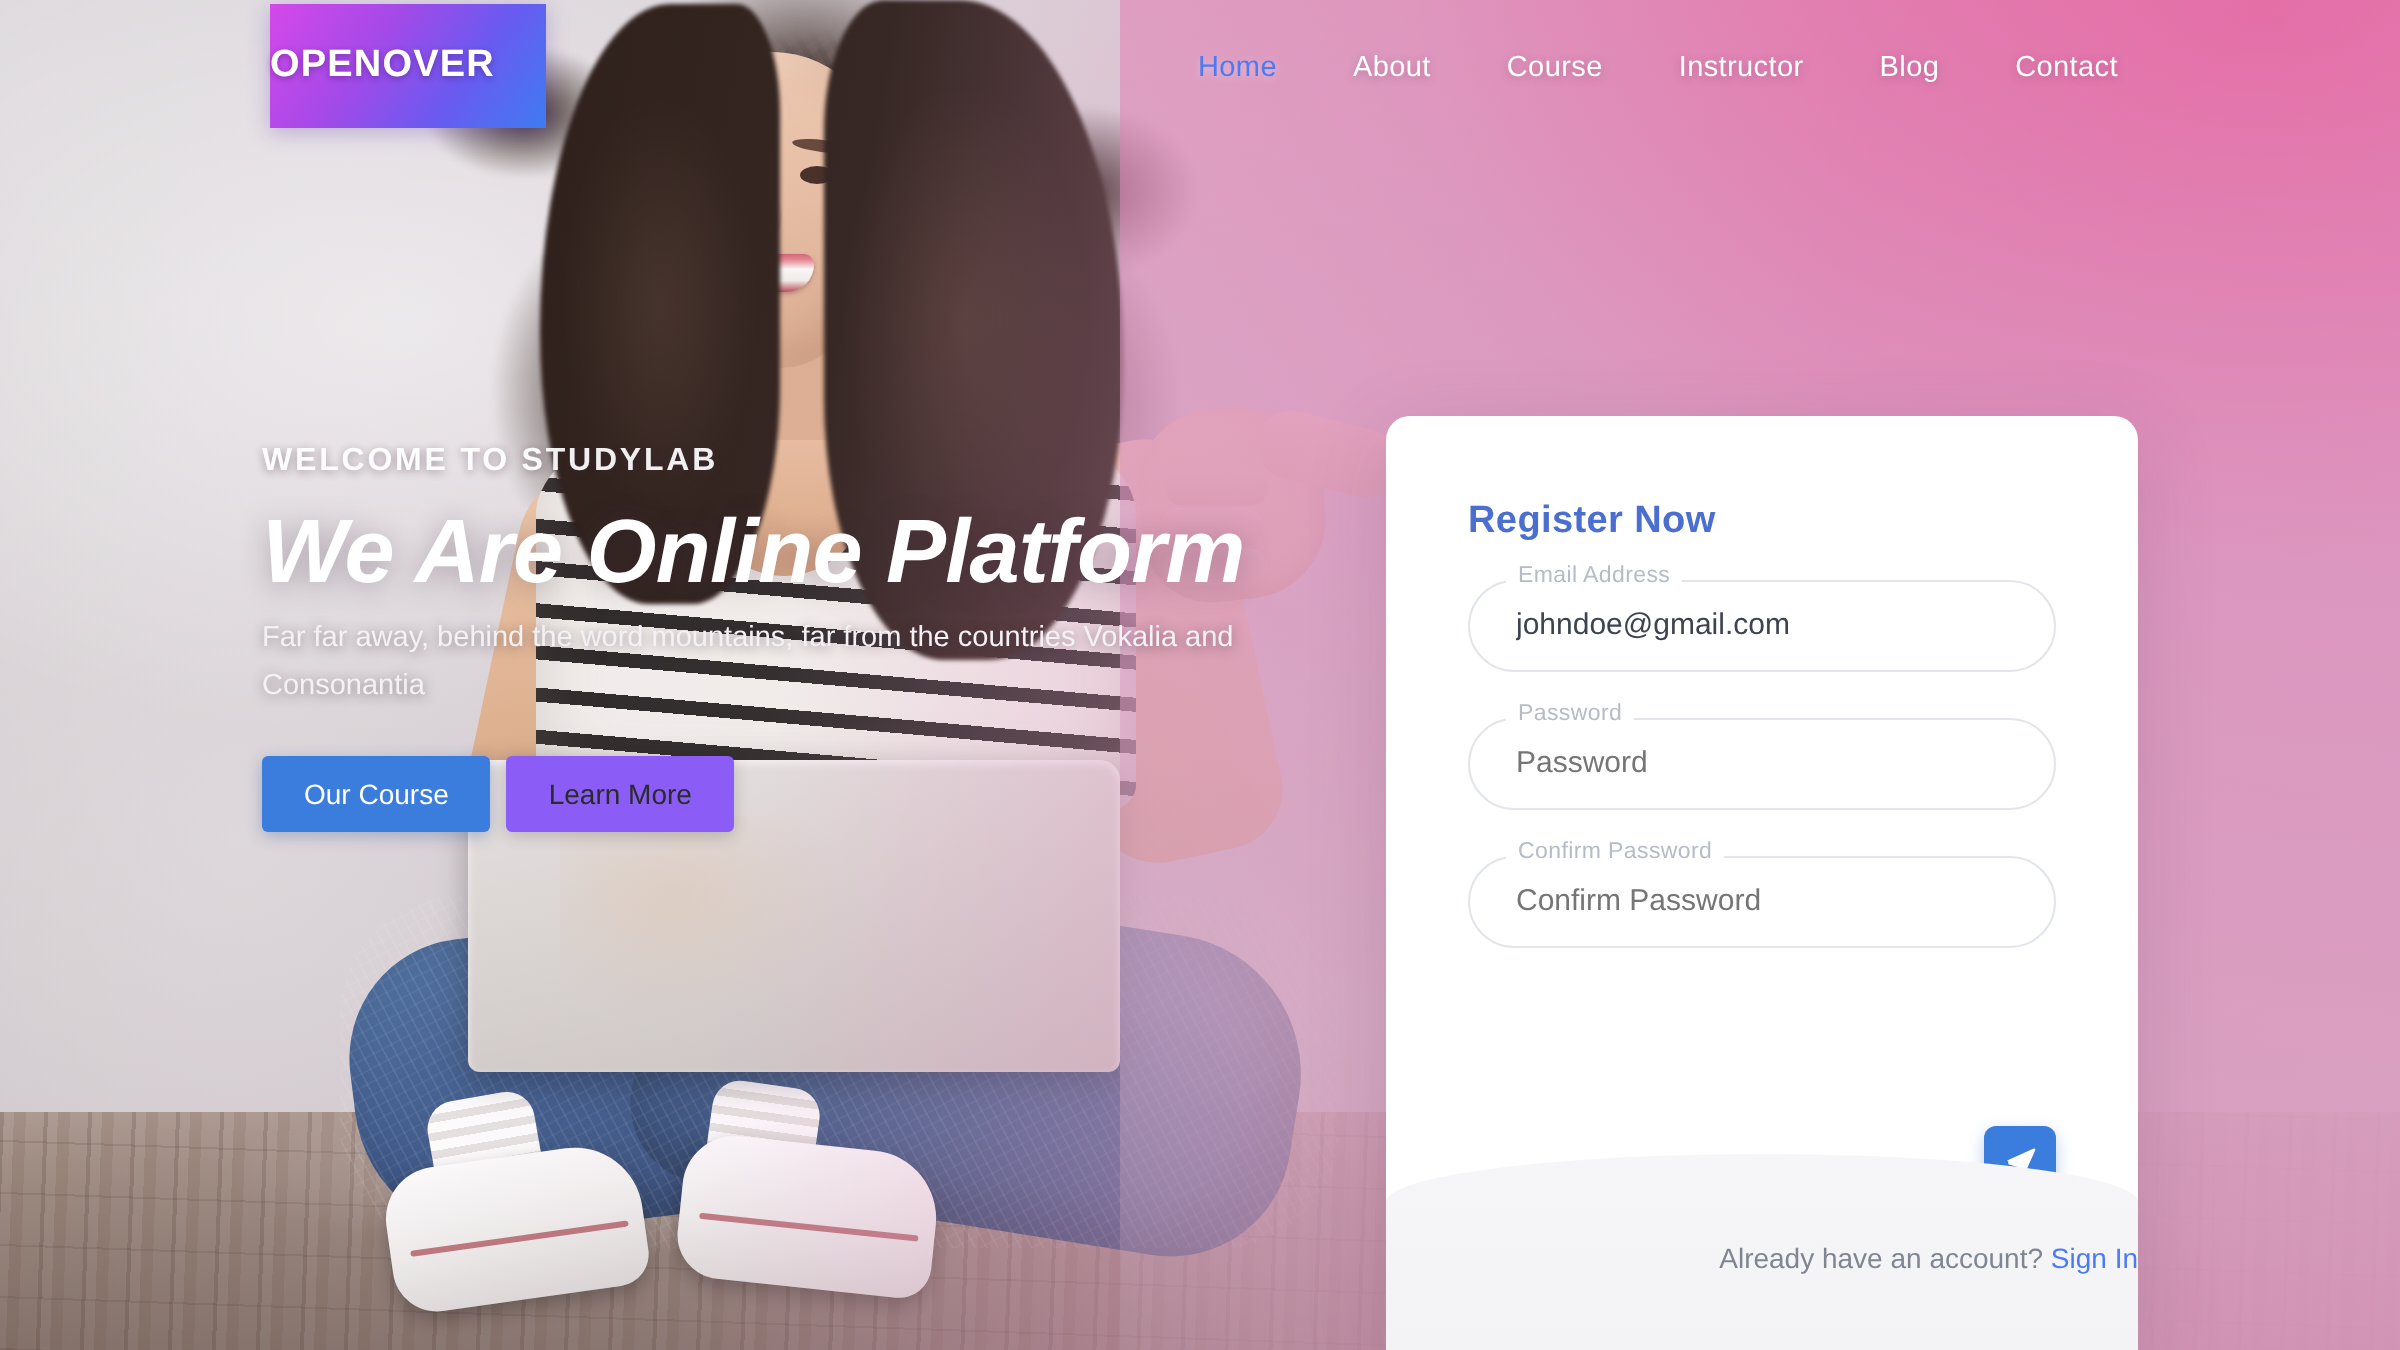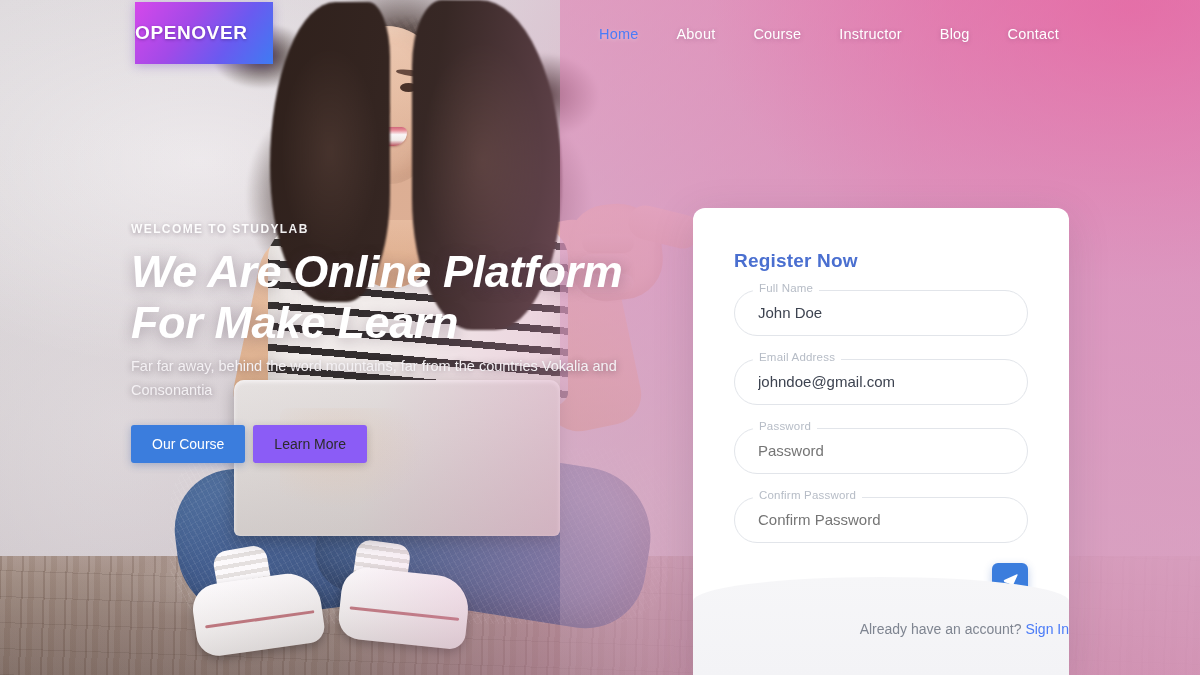"WELCOME TO STUDYLAB" .hero .eyebrow { font-size: 12px -> 16px }
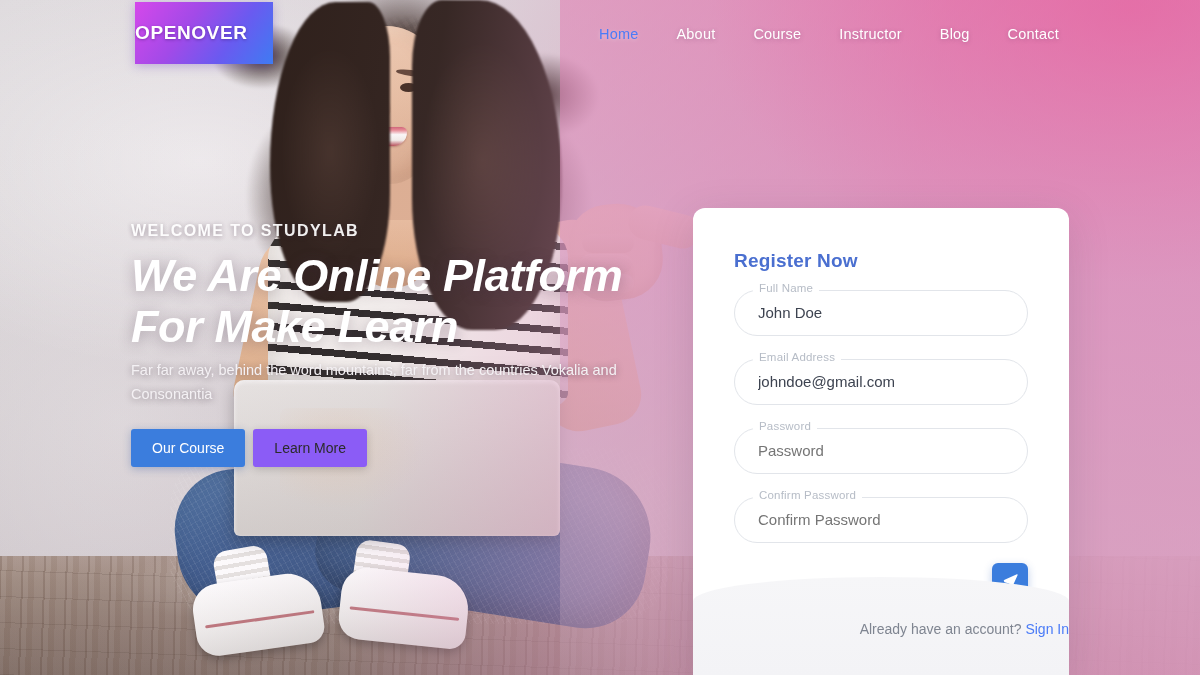"Full Name" div.field { html: <div> <div></div> <div>Full Name</div> <input> </div> -> none }
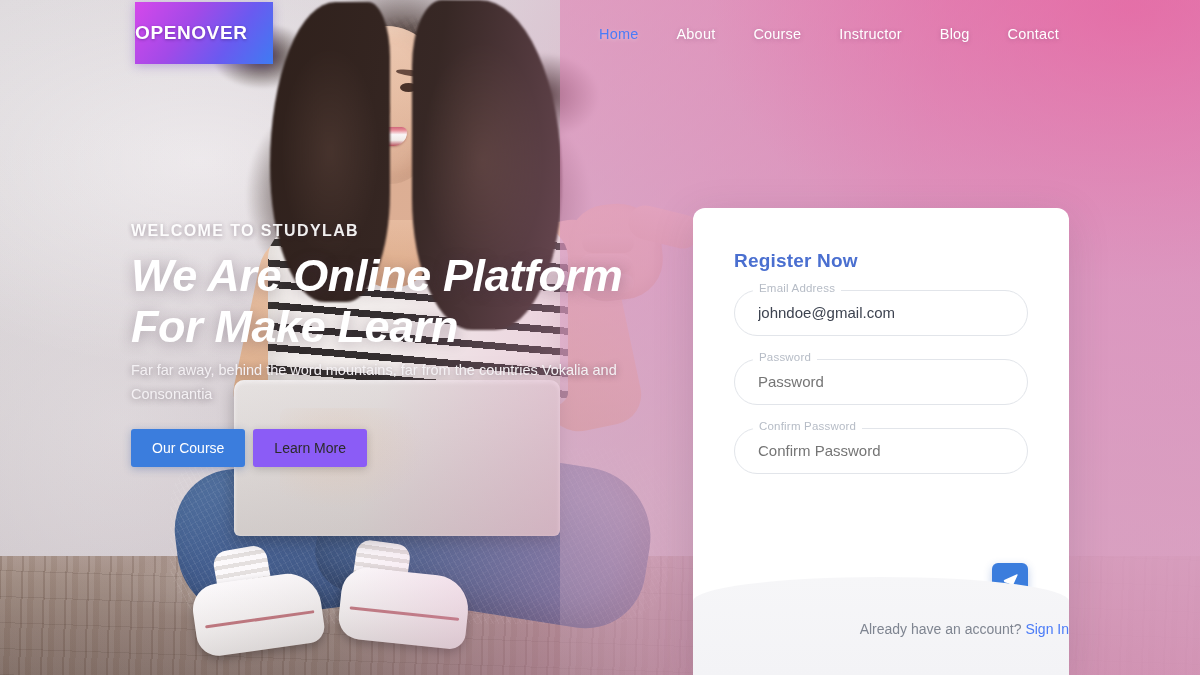"For Make Learn" span { html: <span>For Make Learn</span> -> none }
